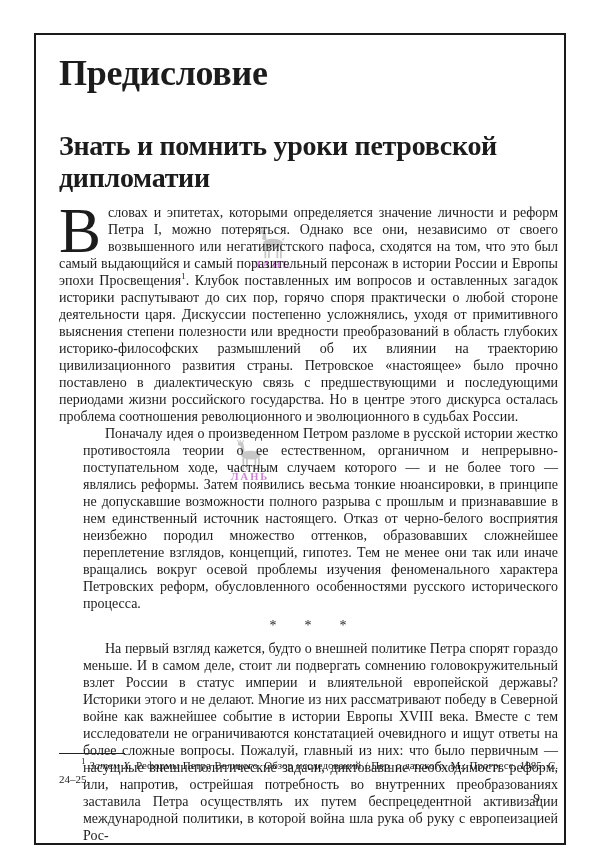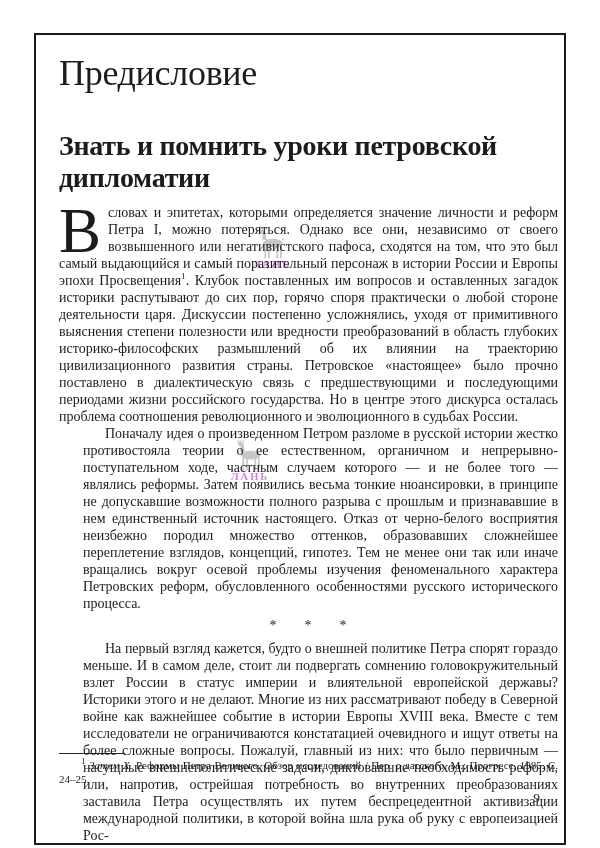"Предисловие" .chapter-title { font-weight: normal -> bold }
